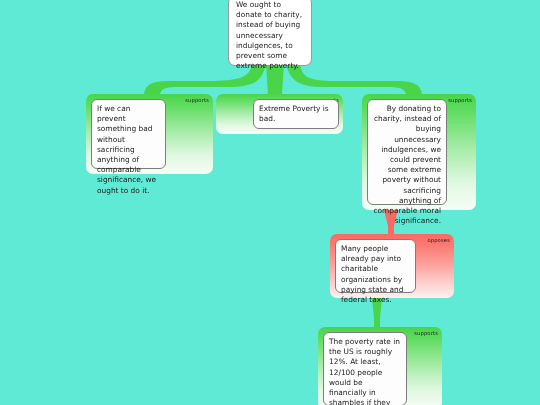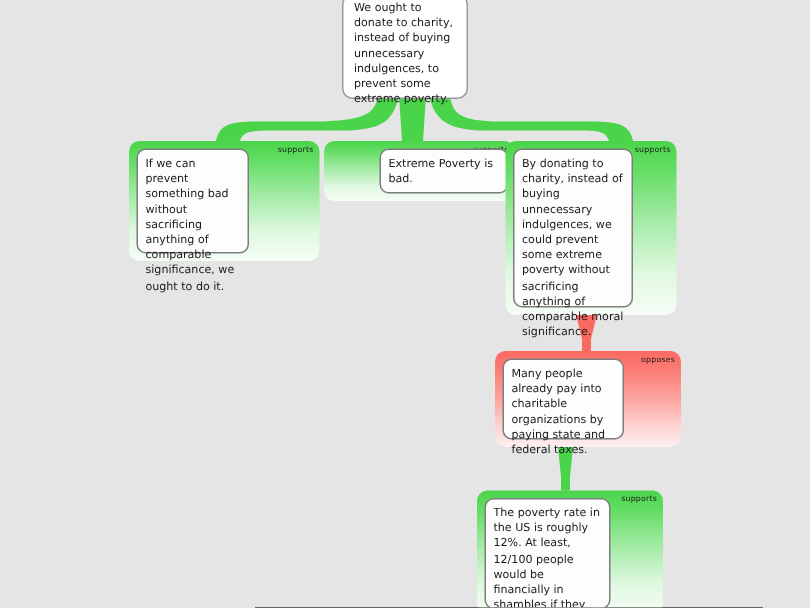"We ought to donate to" #canvas { background: #e5e5e5 -> #5eead4 }
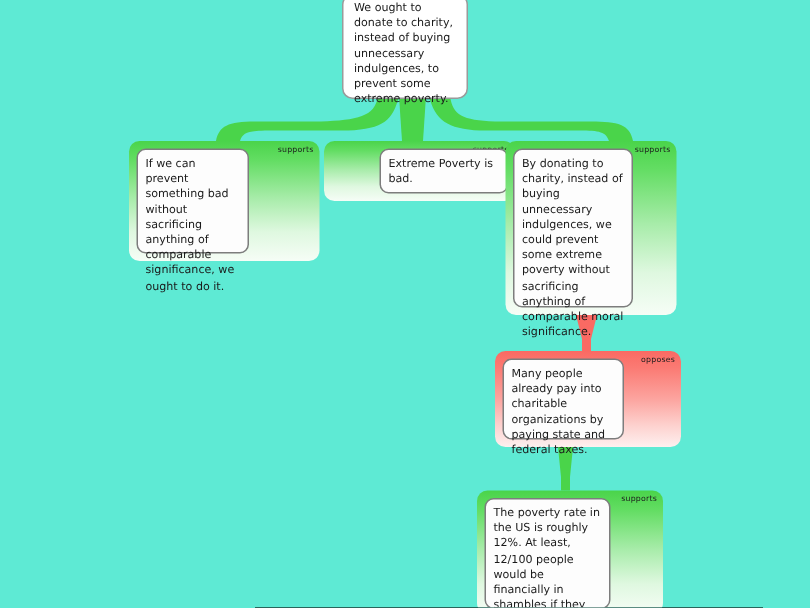"By donating to charity, instead" #node-donating { left: 337px -> 362px; text-align: none -> right }
